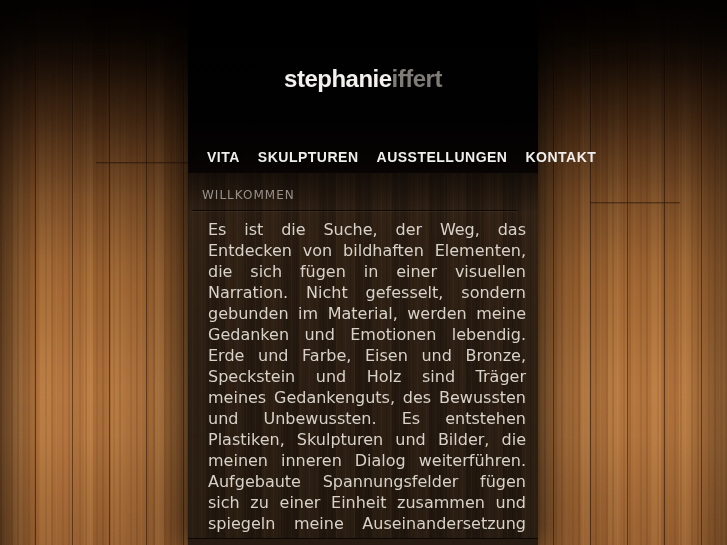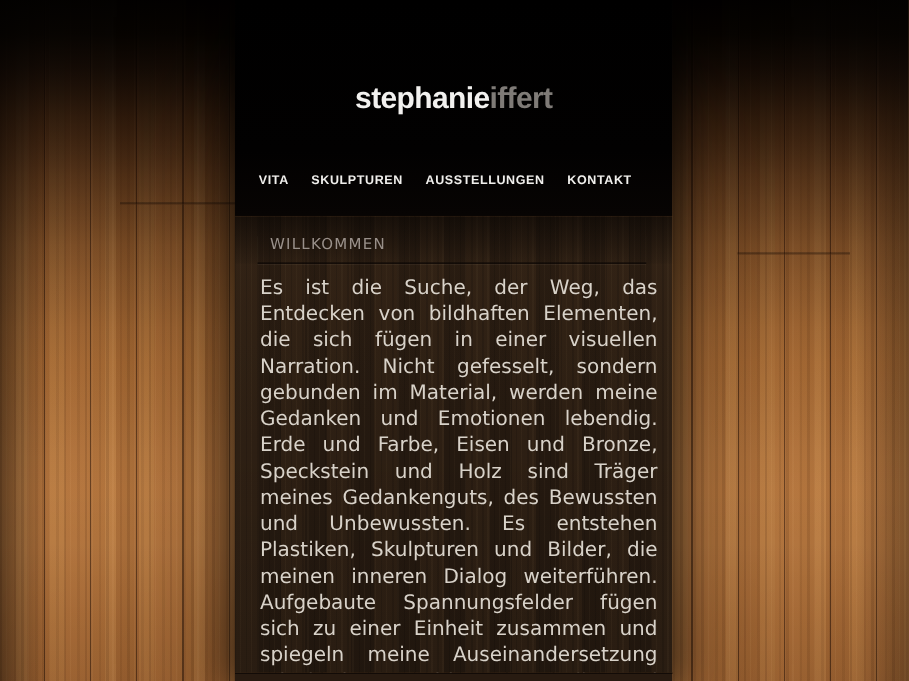"VITA" .main-nav { bottom: 22px -> 7px; font-size: 10px -> 14px }
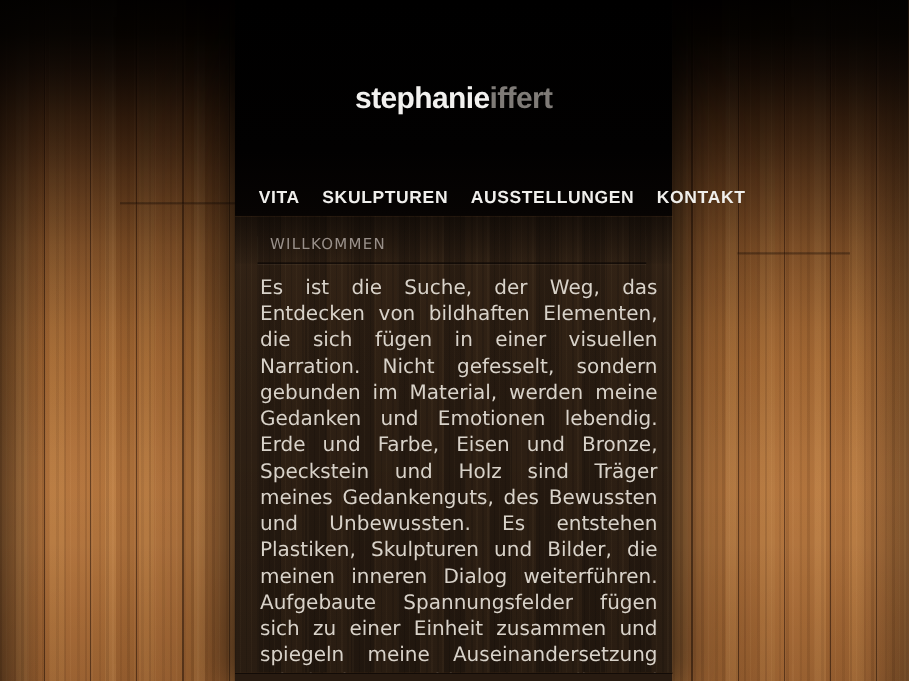"WILLKOMMEN" .welcome-band { padding: 15px 21px 0 18px -> 15px 21px 0 4px }
